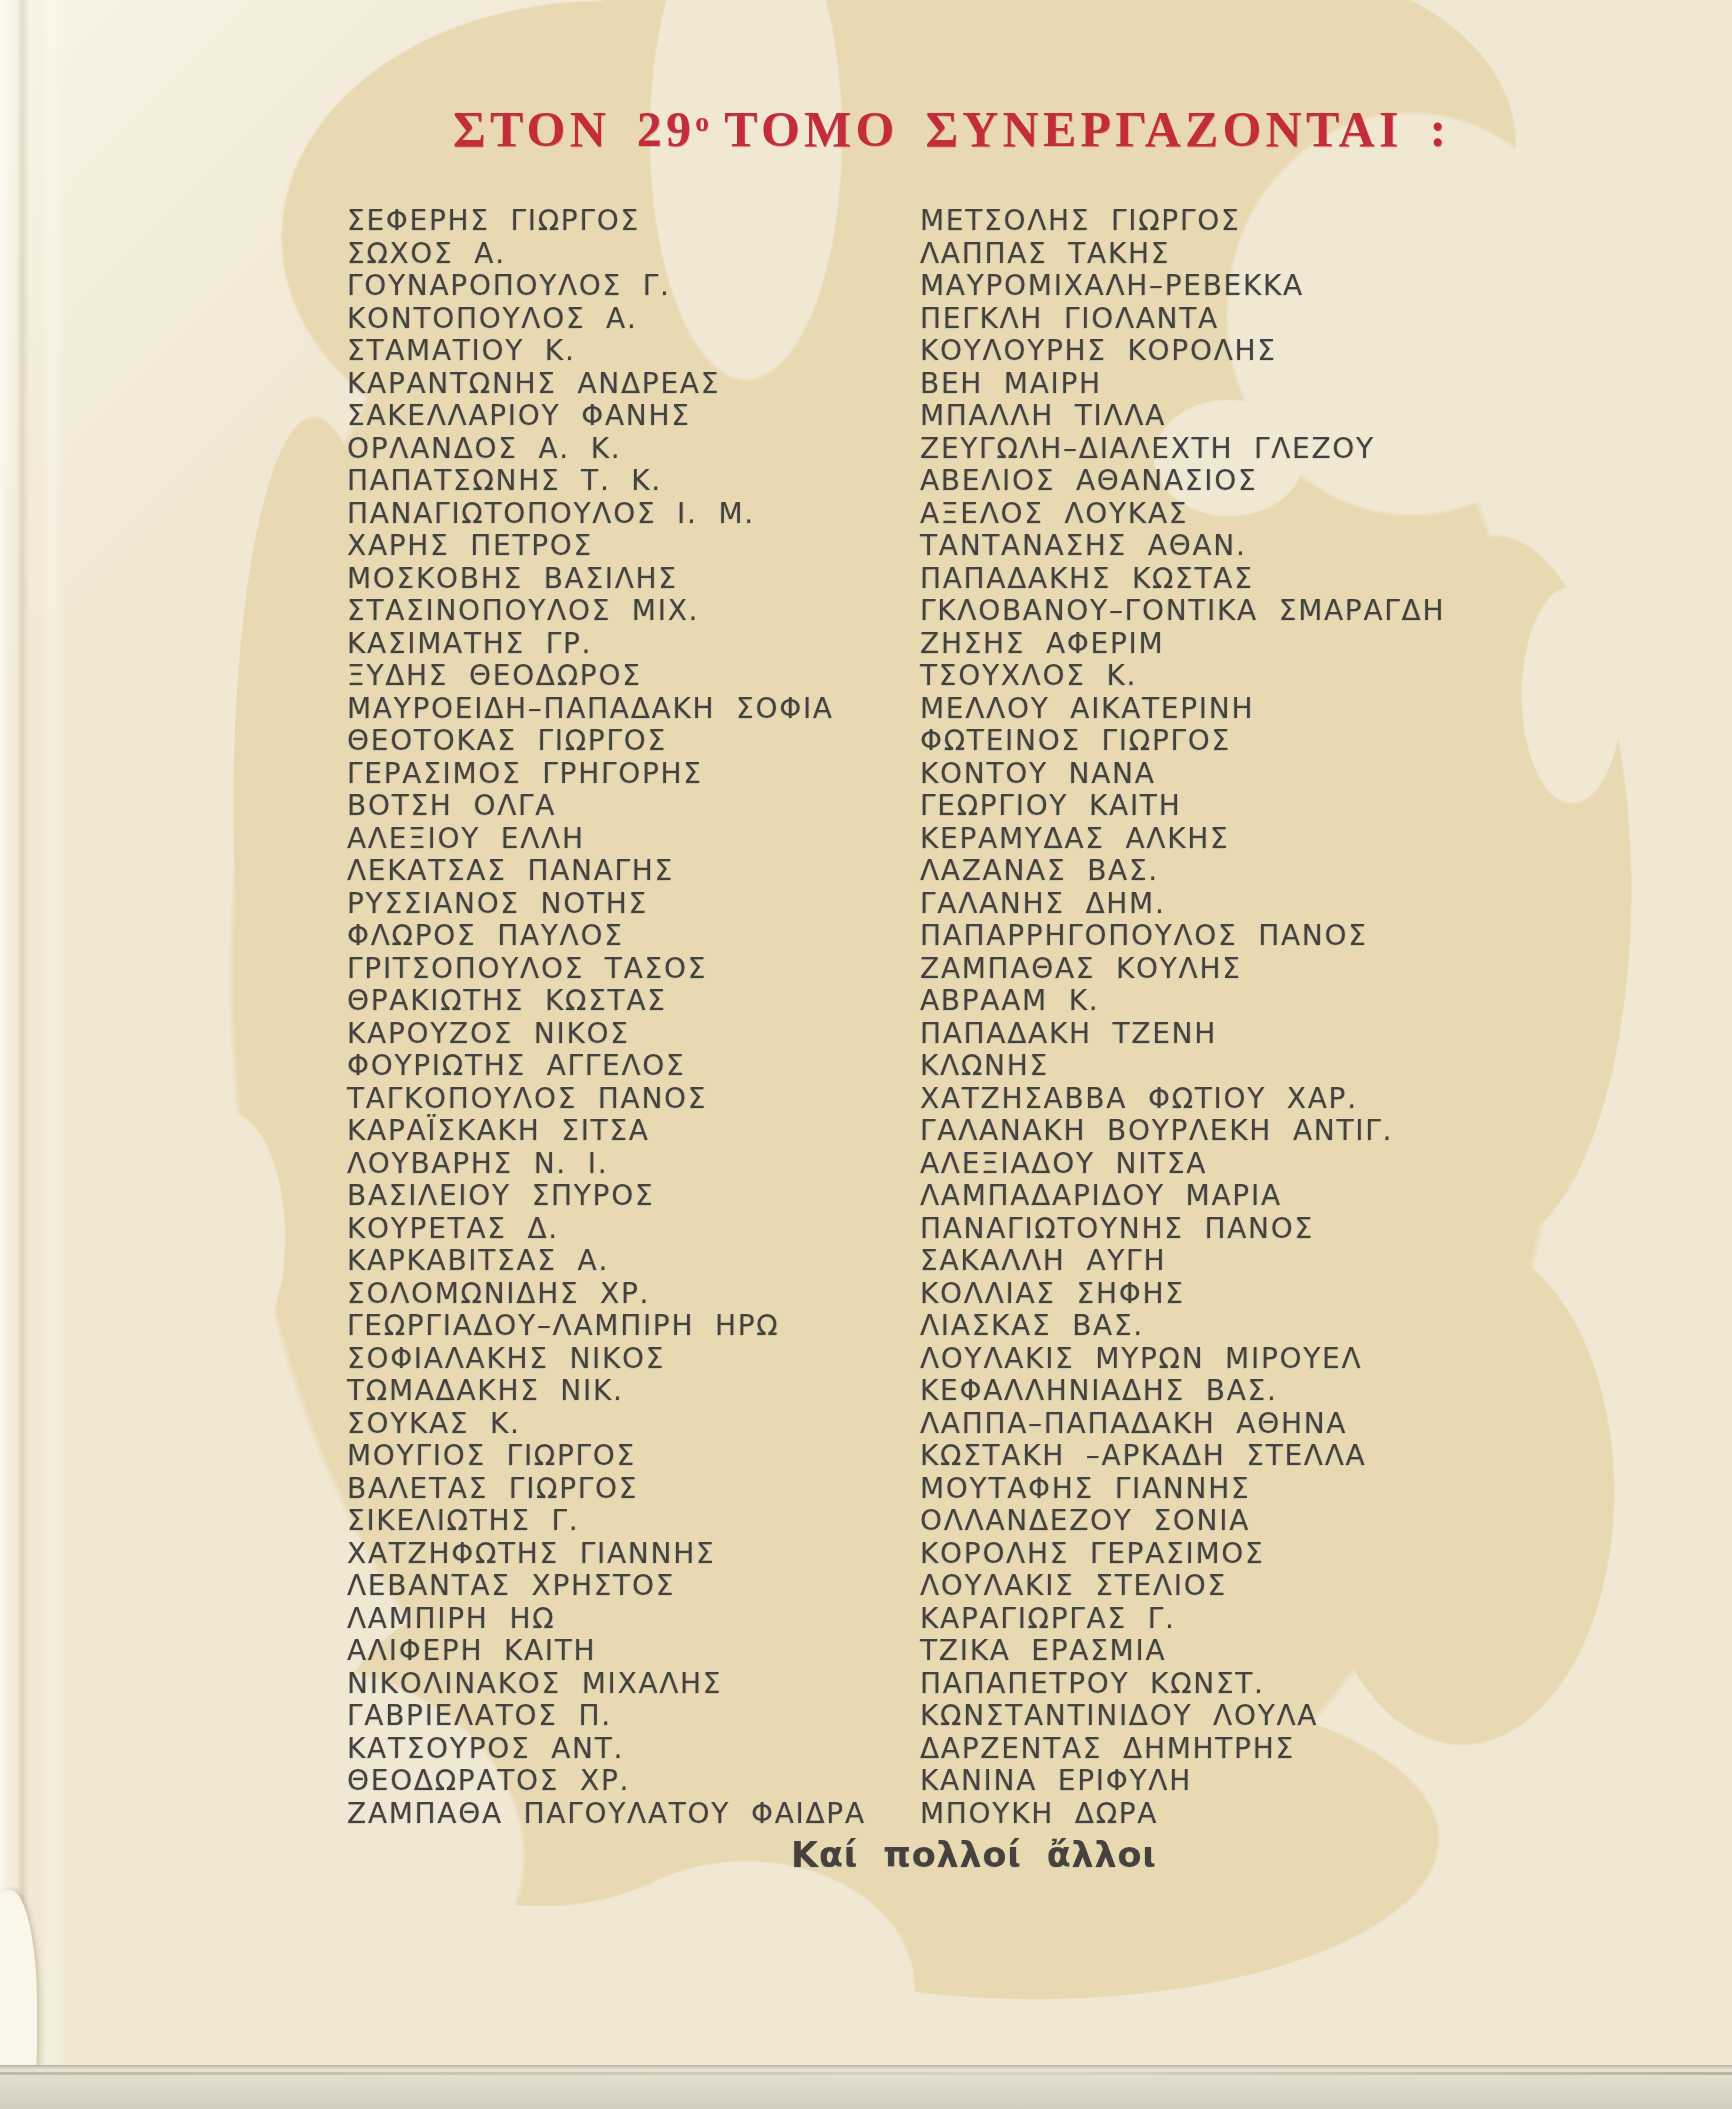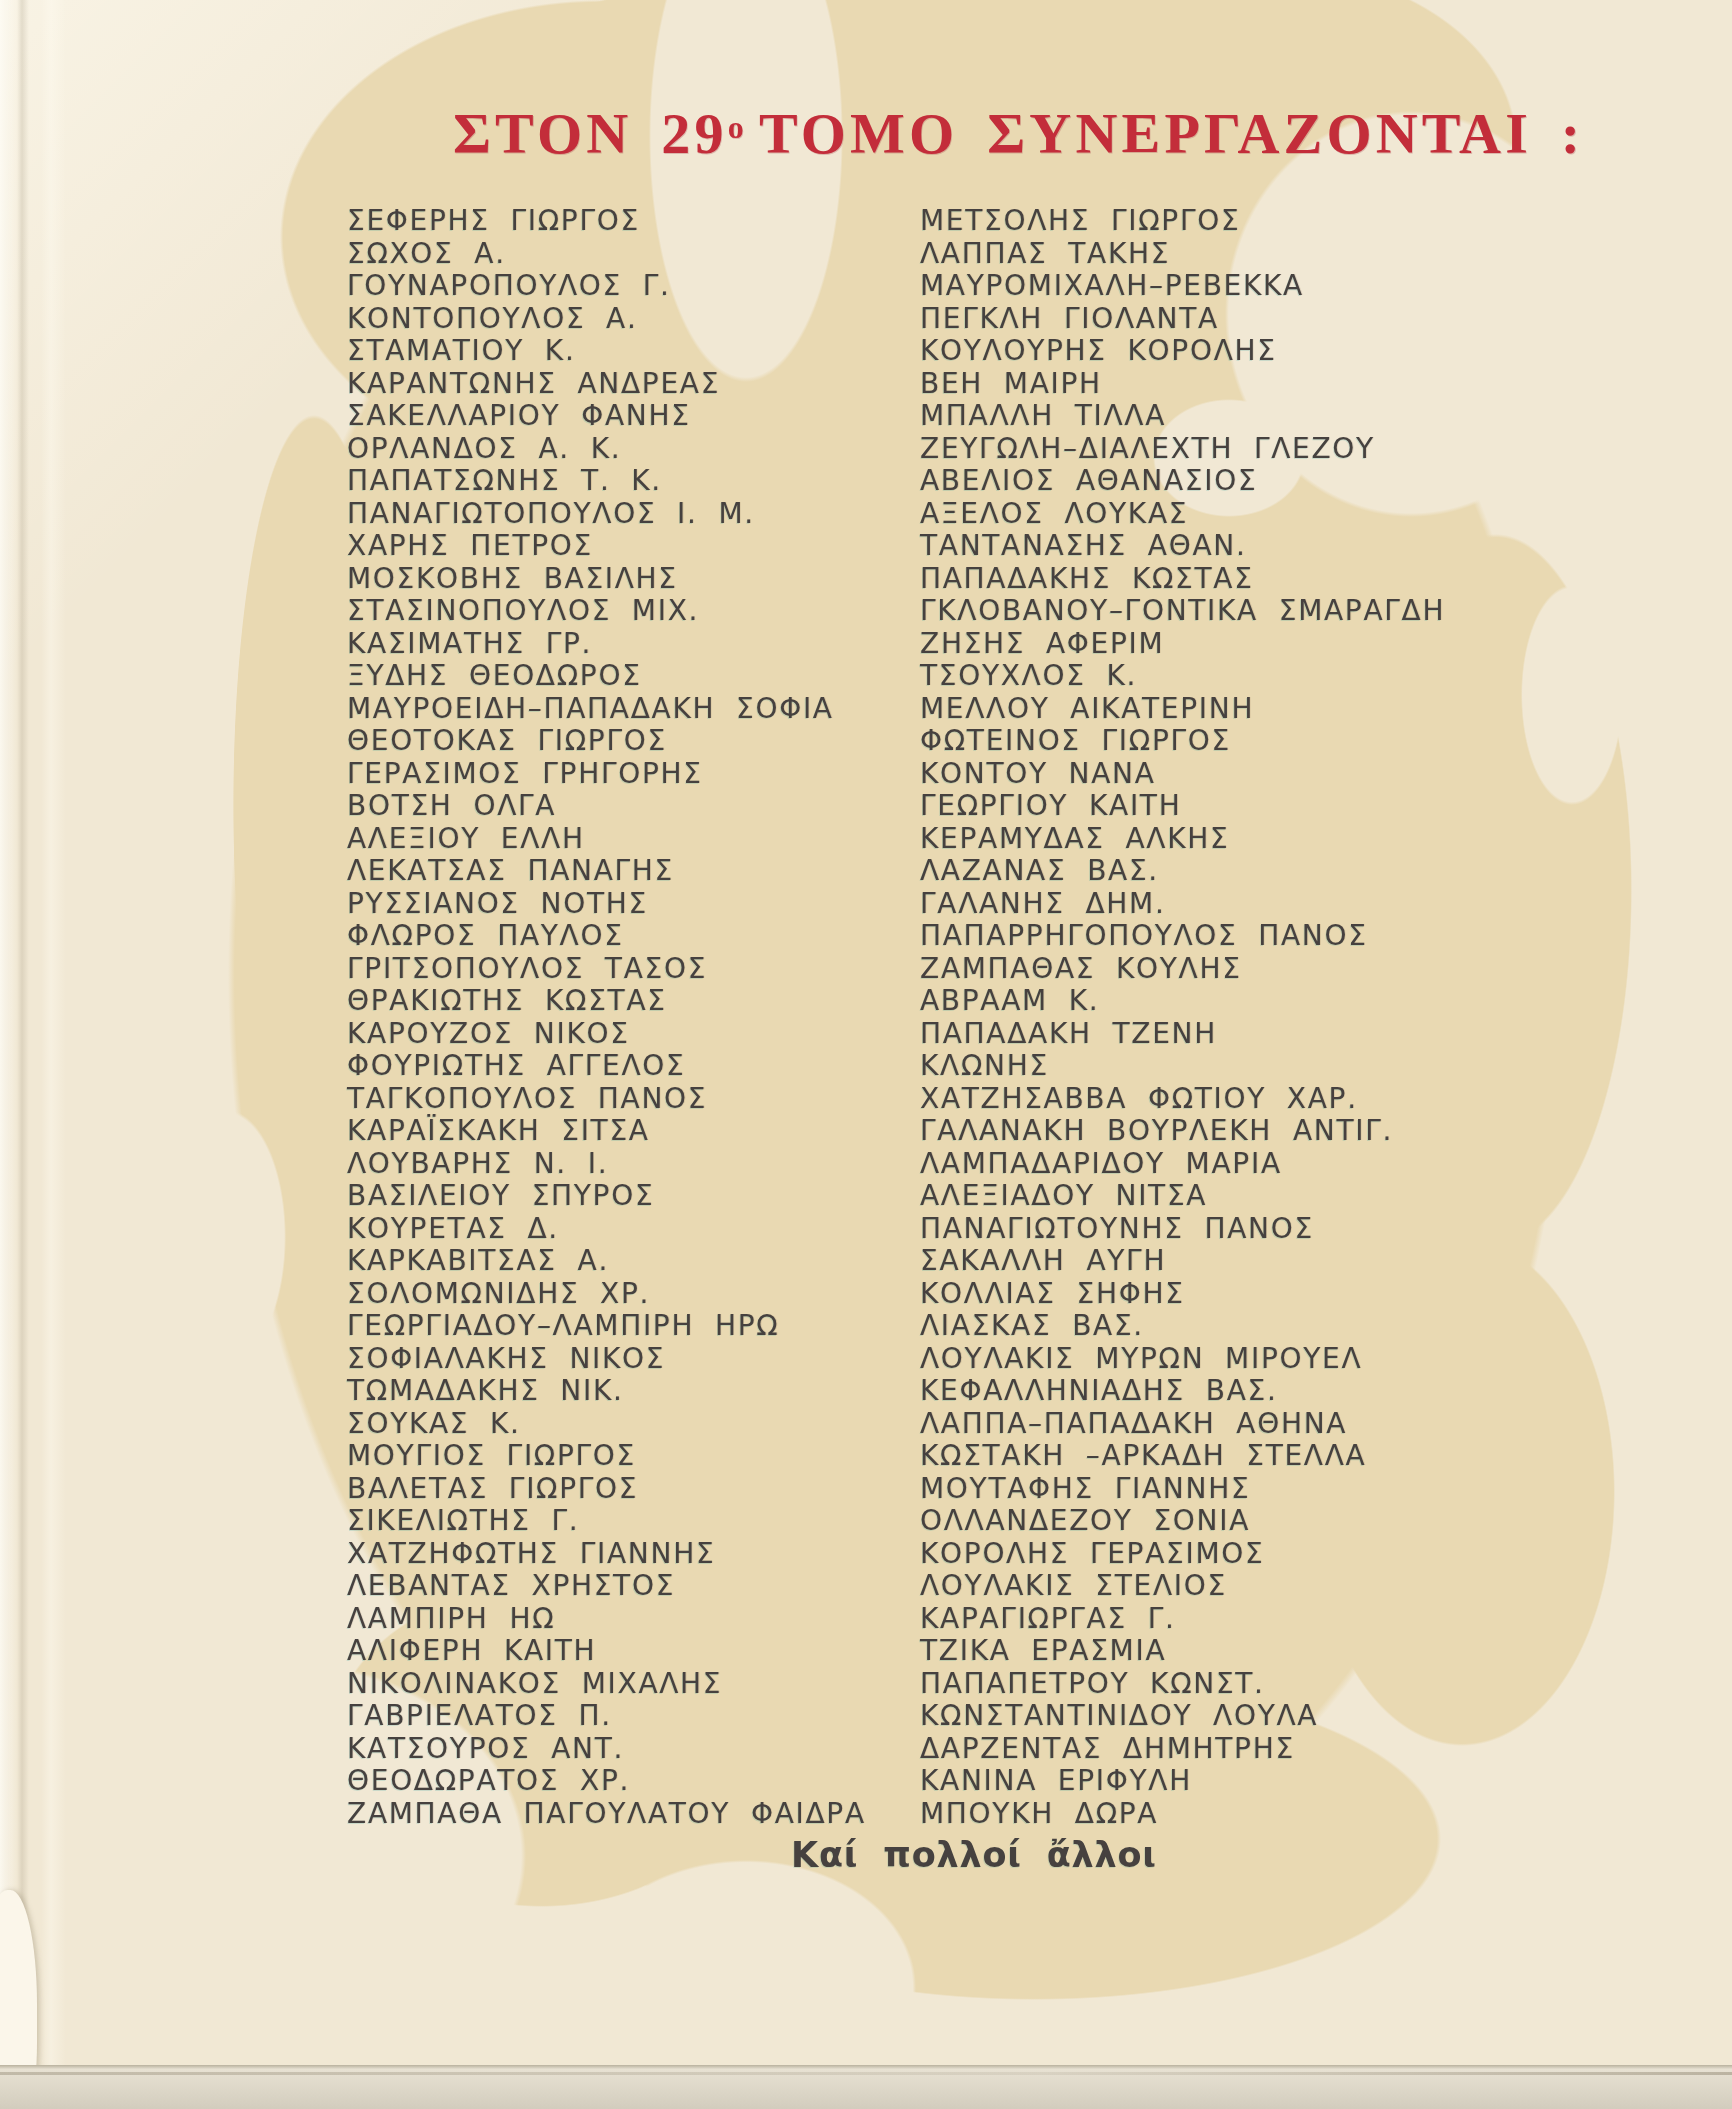"ΣΤΟΝ 29ο ΤΟΜΟ ΣΥΝΕΡΓΑΖΟΝΤΑΙ :" .title { font-size: 58px -> 50px }
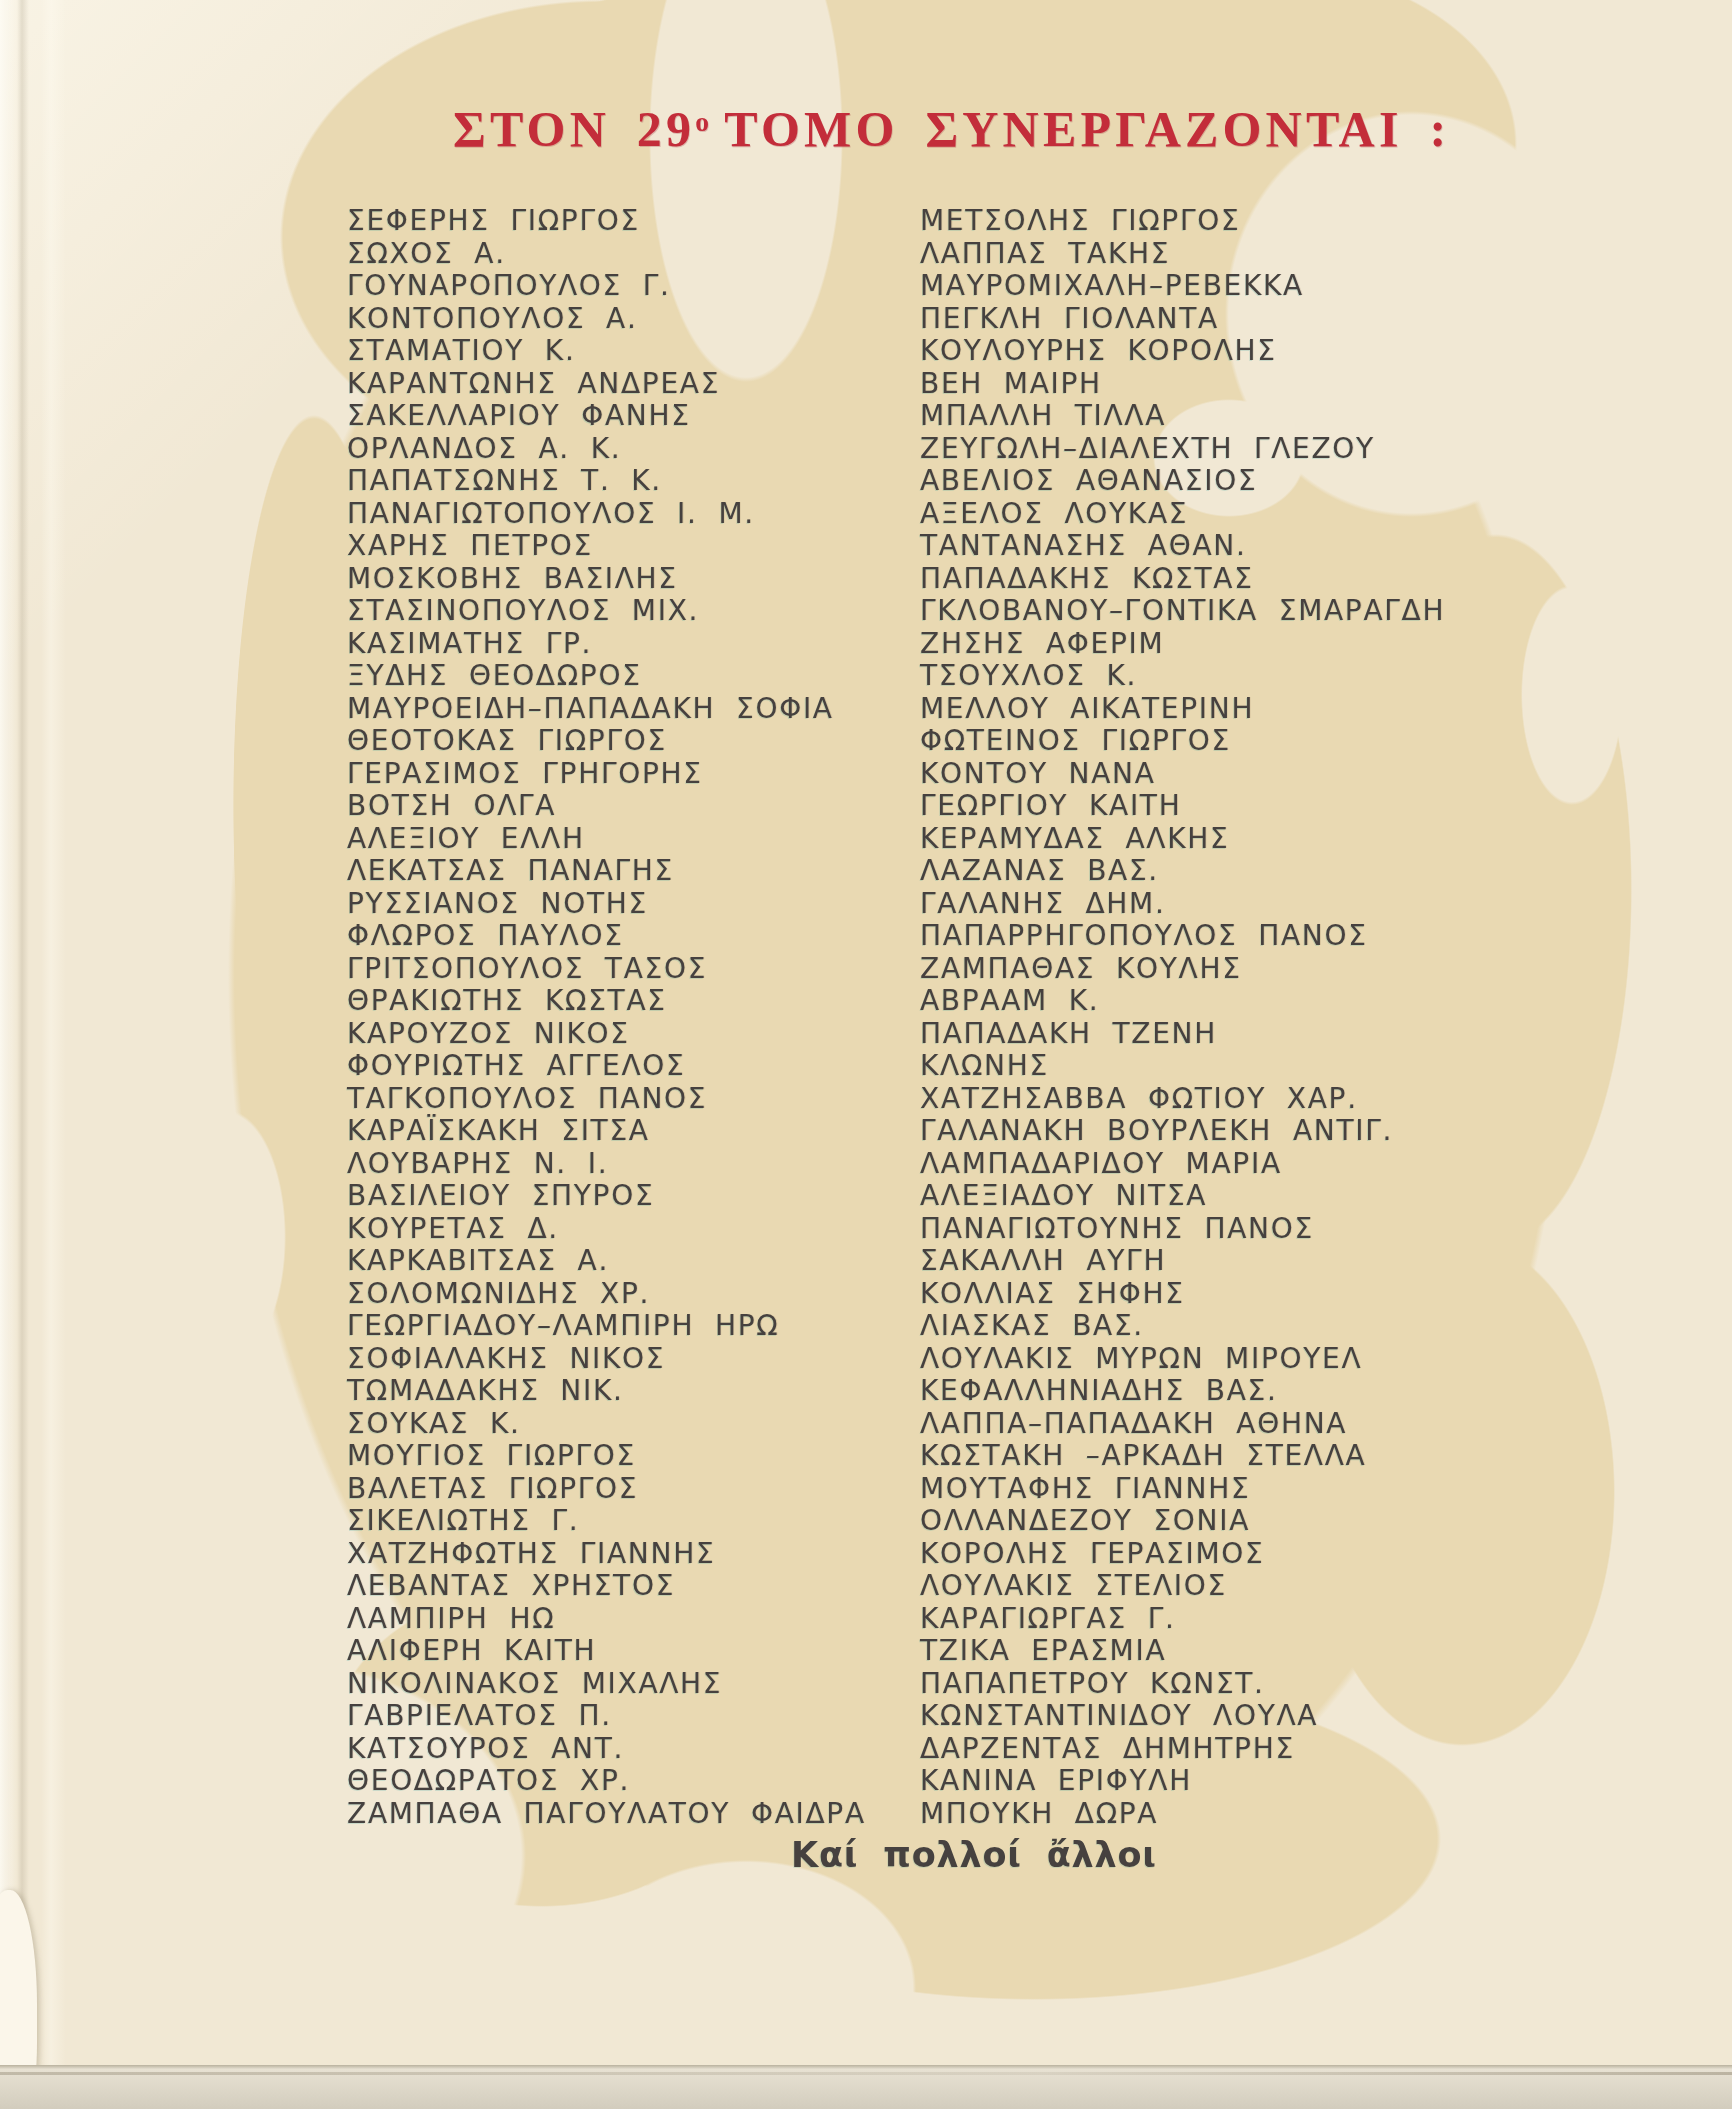"ΛΑΜΠΑΔΑΡΙΔΟΥ ΜΑΡΙΑ" div.name-row { order: before "ΑΛΕΞΙΑΔΟΥ ΝΙΤΣΑ" -> after "ΑΛΕΞΙΑΔΟΥ ΝΙΤΣΑ" }
